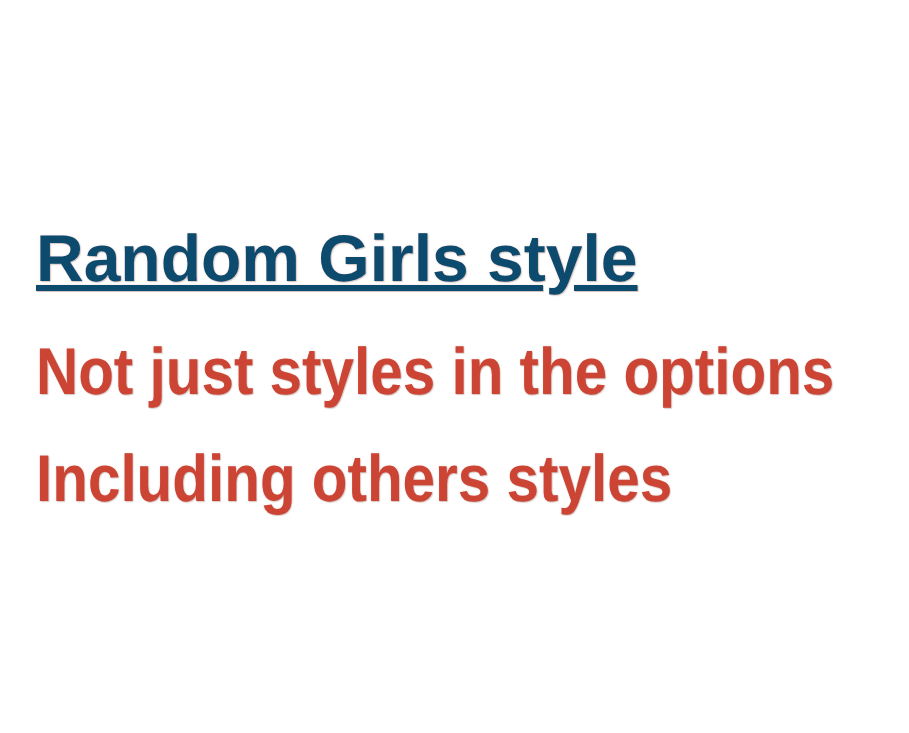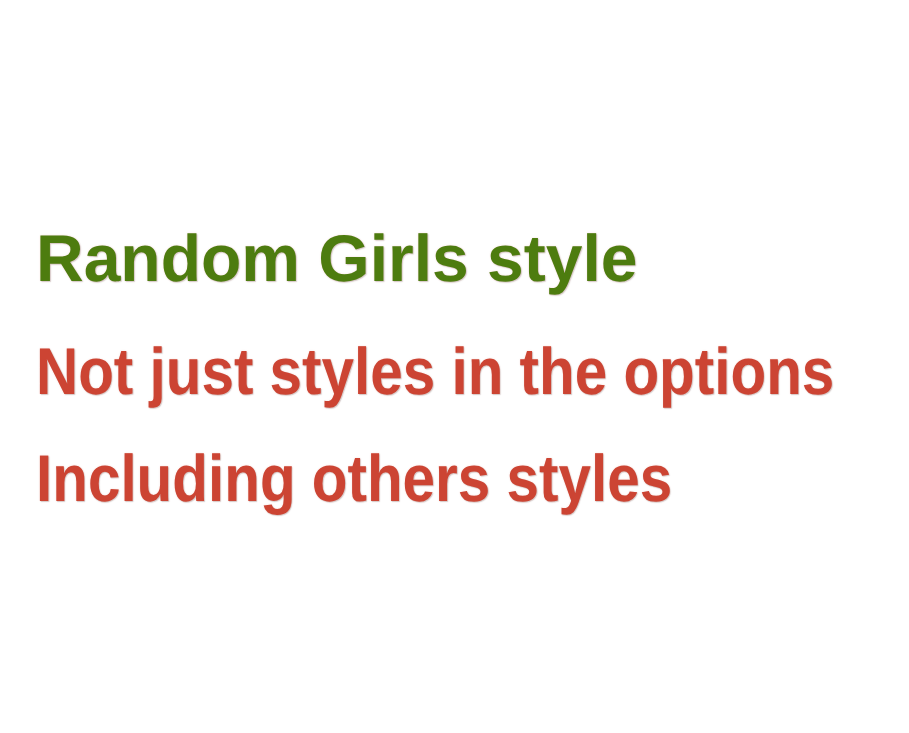"Random Girls style" div.line { color: #4d7c0f -> #0c4a6e; text-decoration: none -> underline }
